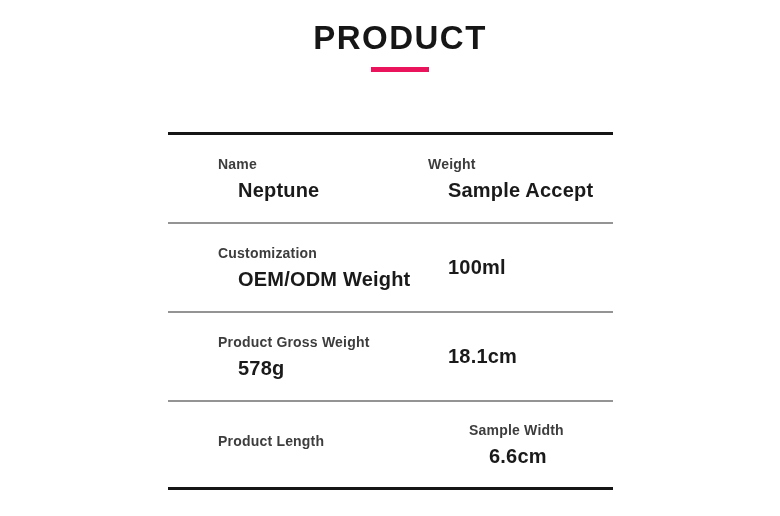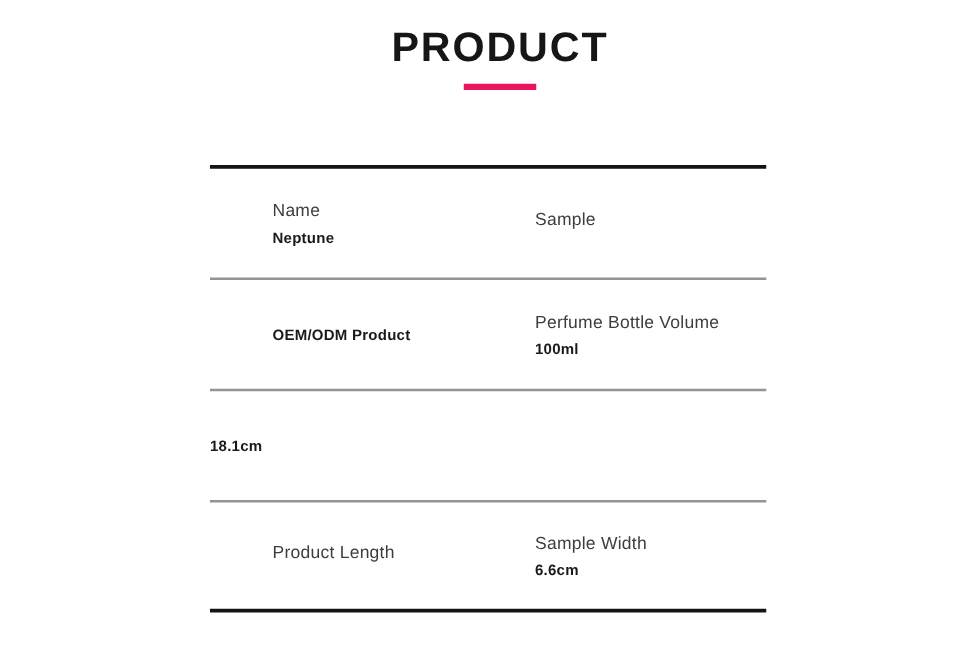"Name" .spec-label { font-weight: none -> bold }
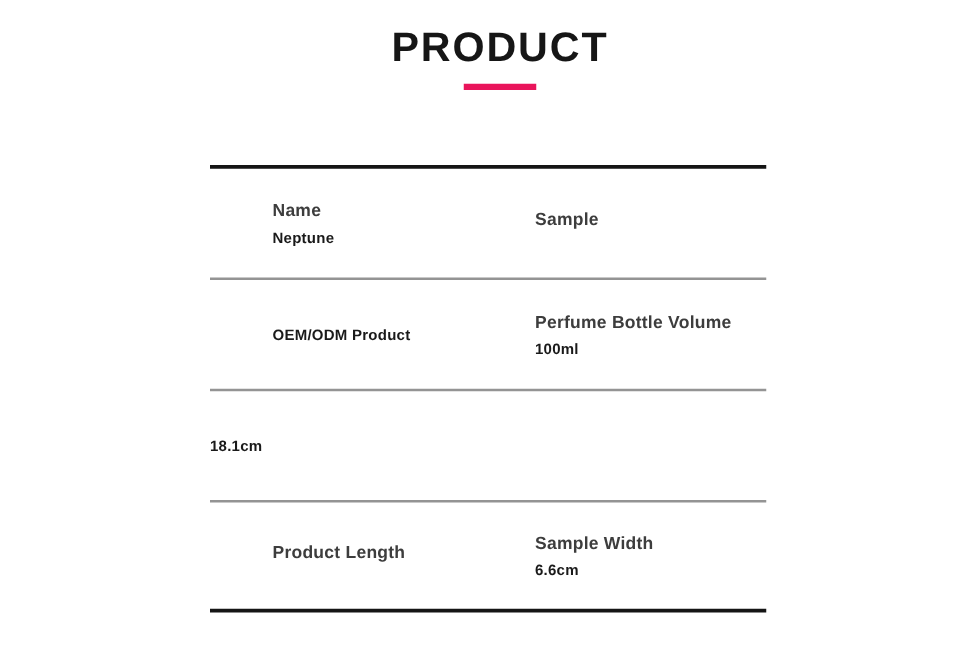"Sample" div.spec-label { text: Sample -> Weight }
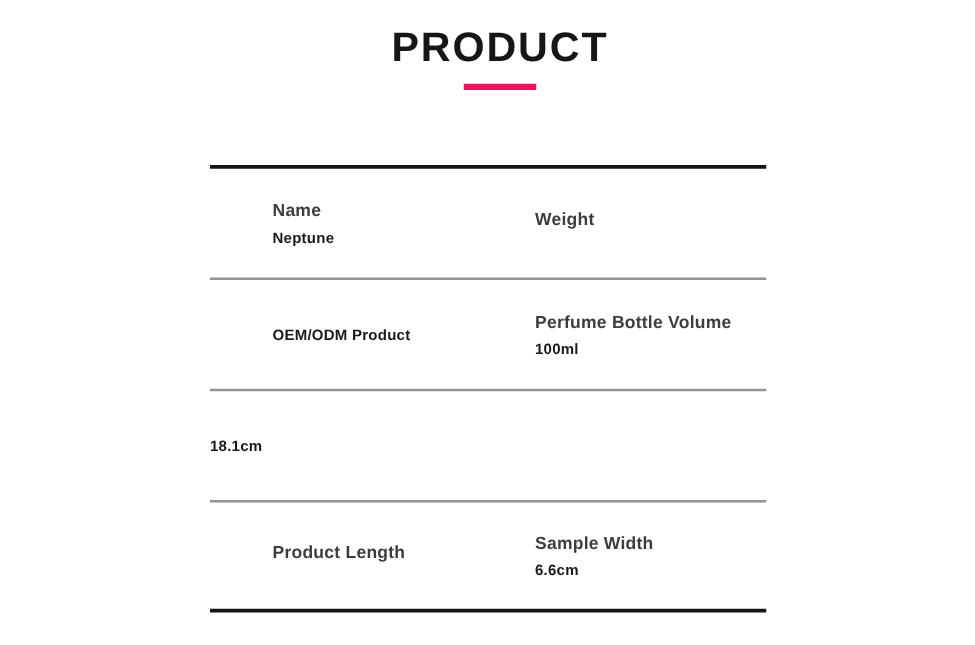"Neptune" .spec-value { font-size: 12px -> 20px; margin-left: none -> 20px }
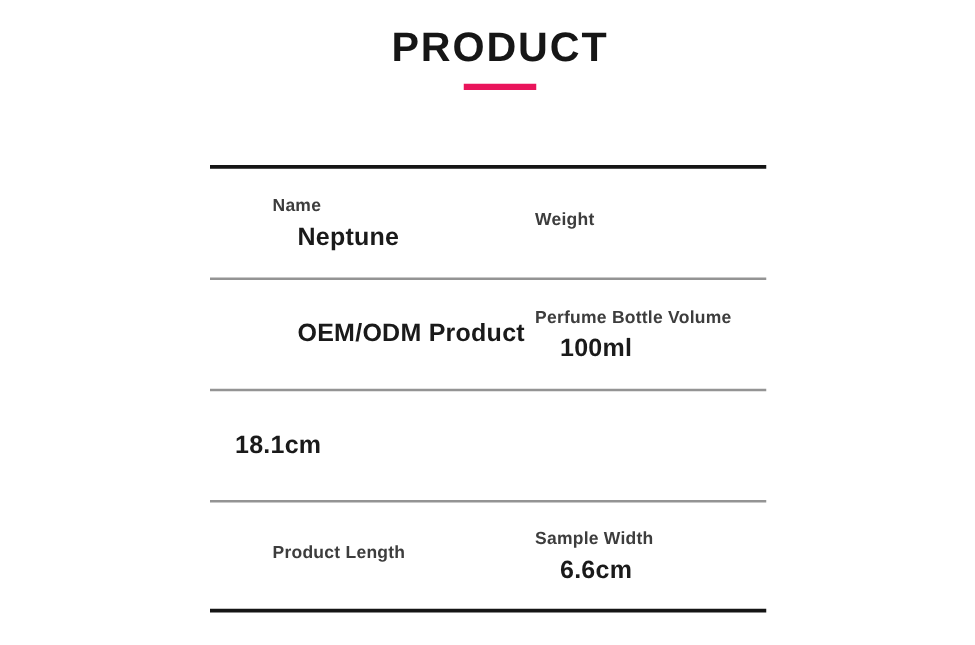"Sample Accept" div.spec-value { html: none -> <div>Sample Accept</div> }
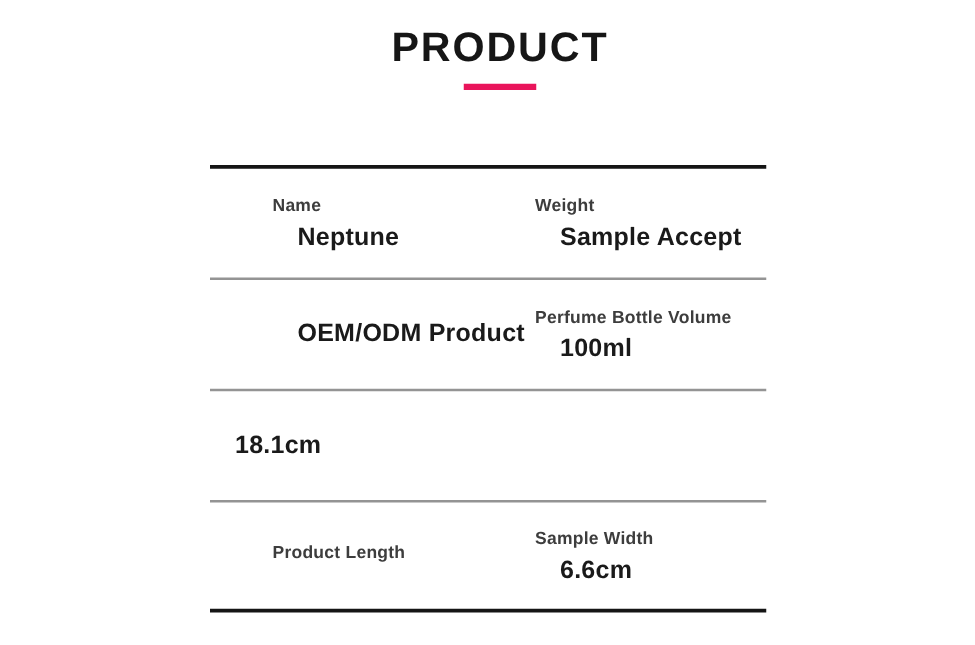"Customization" div.spec-label { html: none -> <div>Customization</div> }
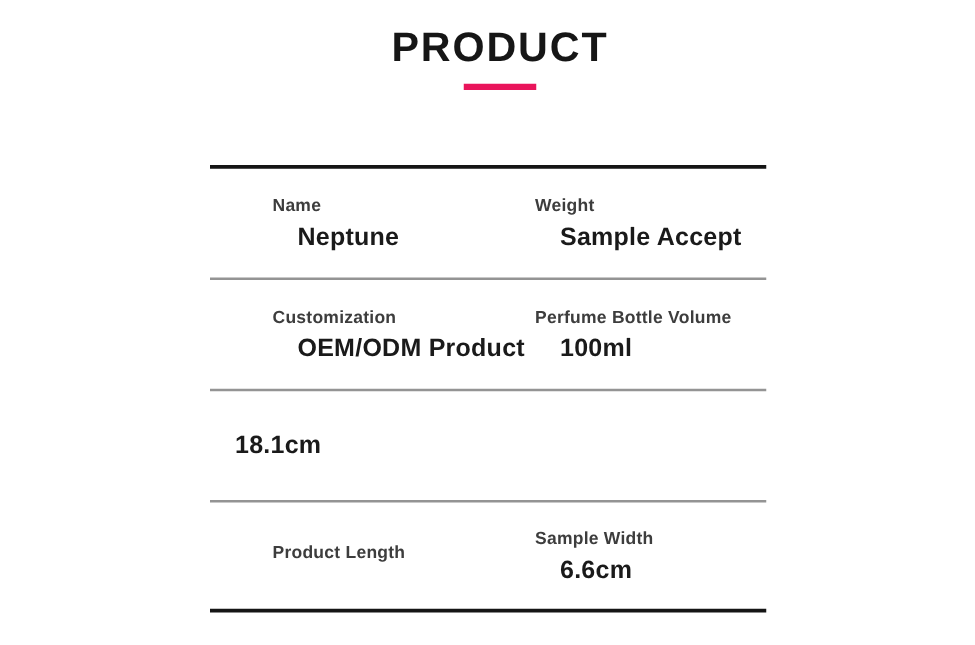"Perfume Bottle Volume" div.spec-label { html: <div>Perfume Bottle Volume</div> -> none }
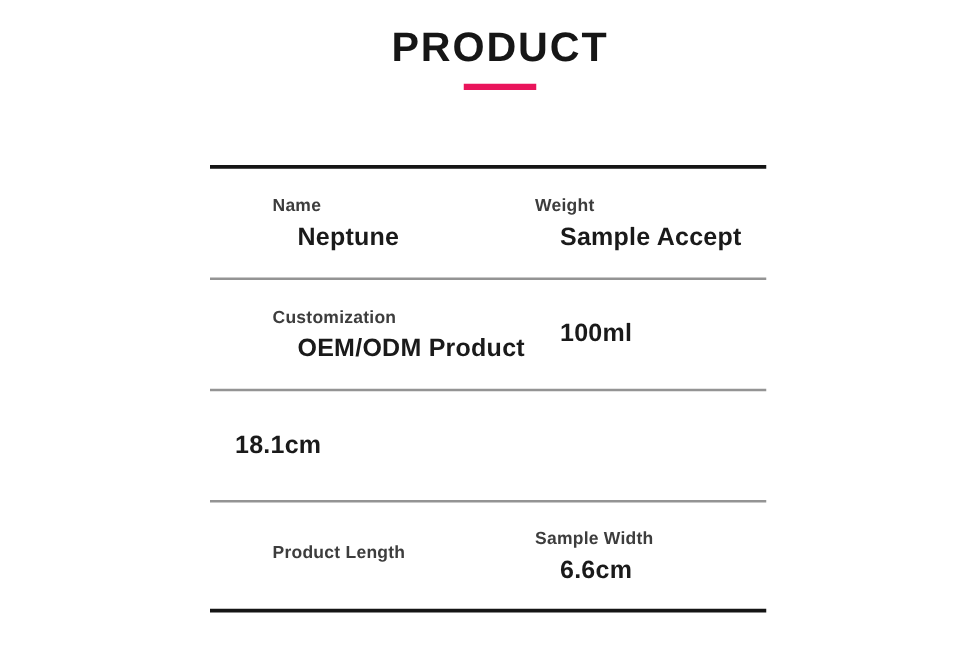"OEM/ODM Product" div.spec-value { text: Product -> Weight }
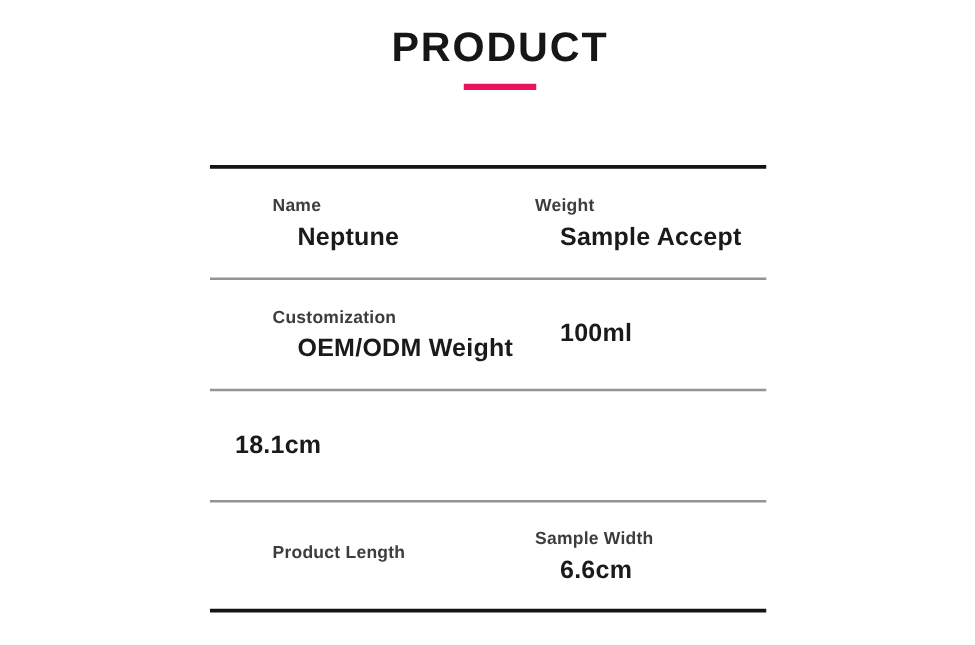"Product Gross Weight" div.spec-cell { html: none -> <div> <div>Product Gross Weight</div> <div>578g</div> </div> }
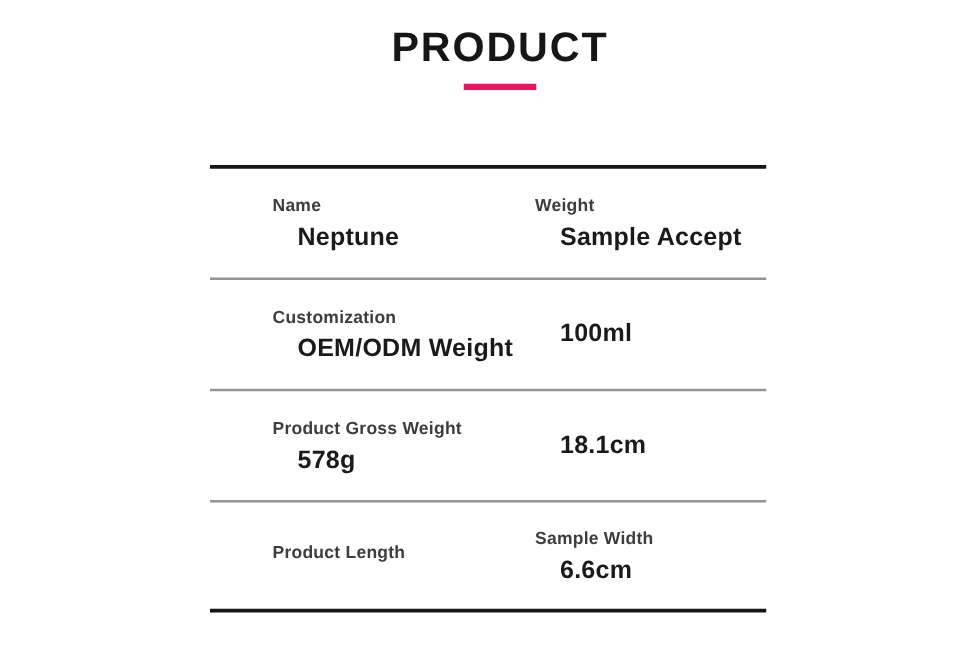"Product Length" .spec-row:last-child { gap: none -> 41px }
